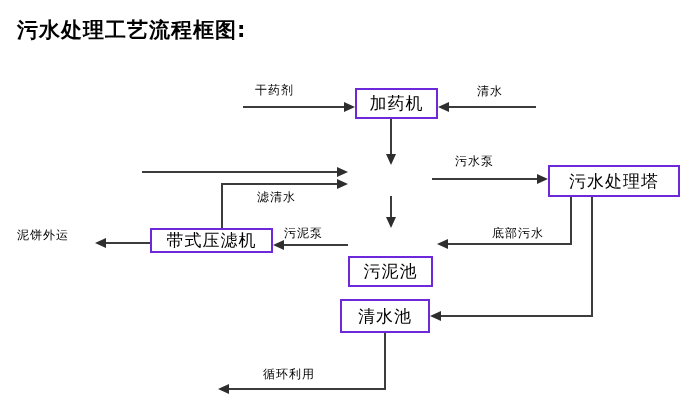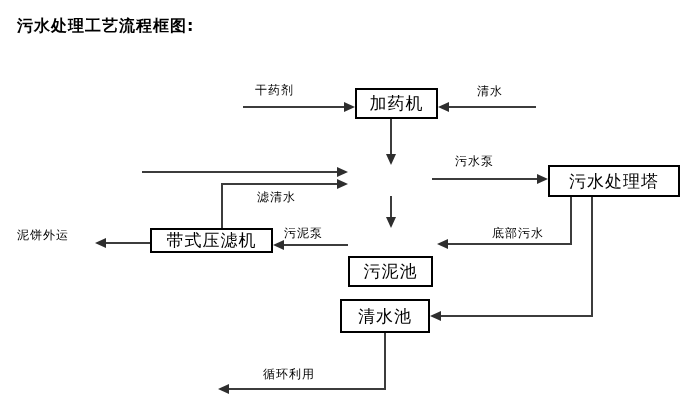"污水处理工艺流程框图:" .title { font-size: 16px -> 21px }
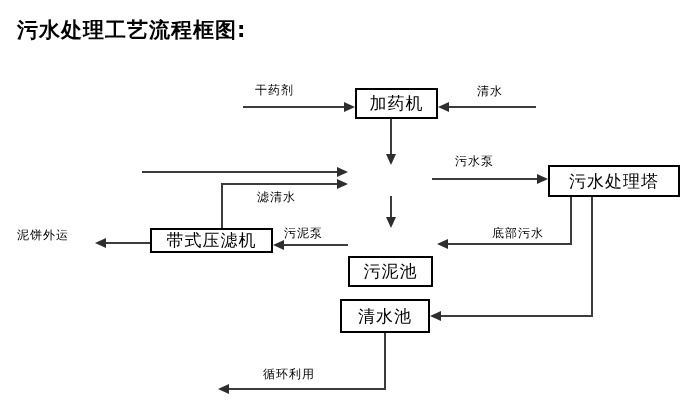"加药机" .node { border: 2px solid #000000 -> 2px solid #6d28d9 }
